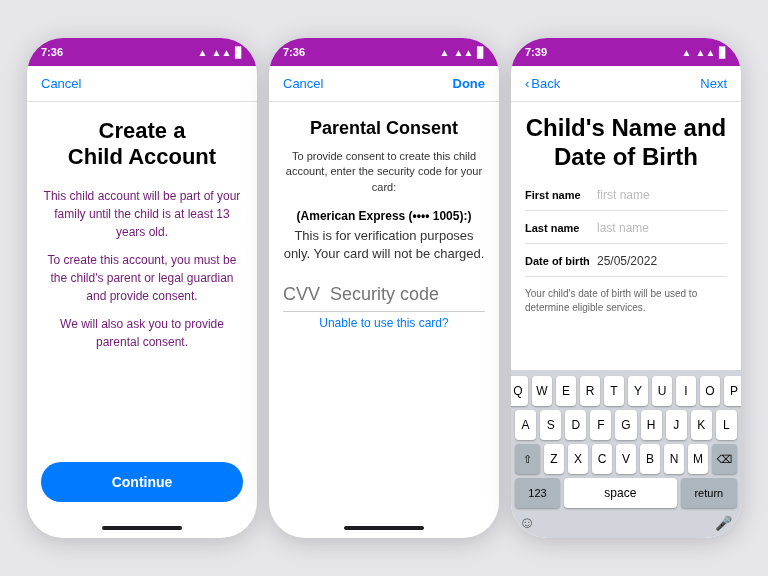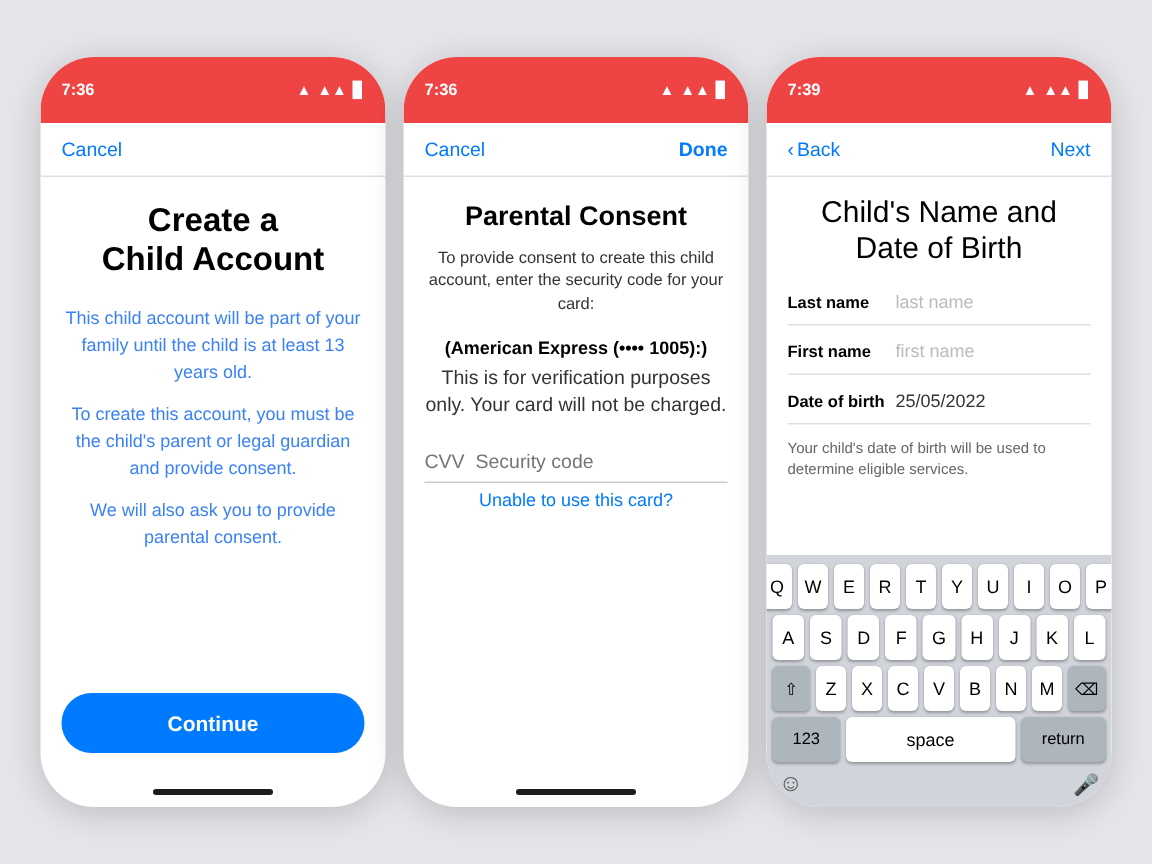"7:36" .status-bar { background: #ef4444 -> #a21caf; height: 44px -> 28px }
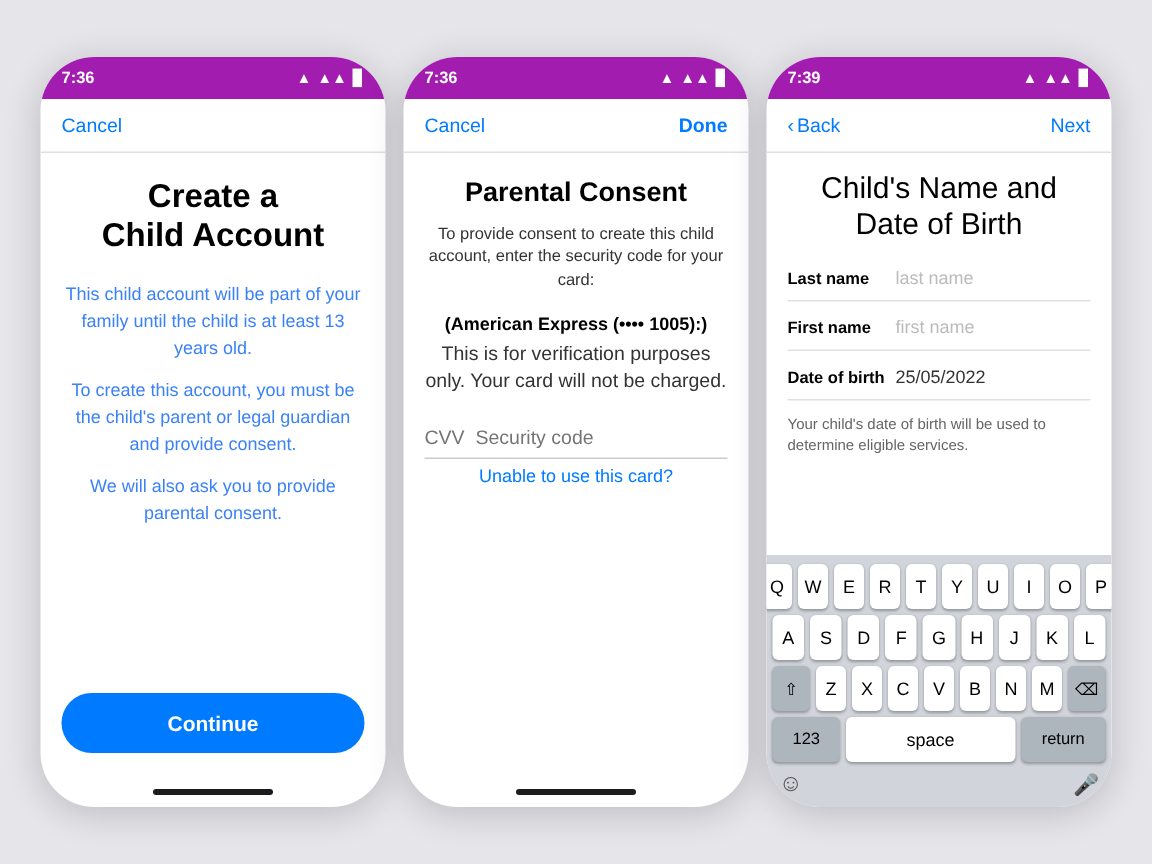"Child's Name and" .screen3-title { font-size: 20px -> 24px; font-weight: 400 -> 700 }
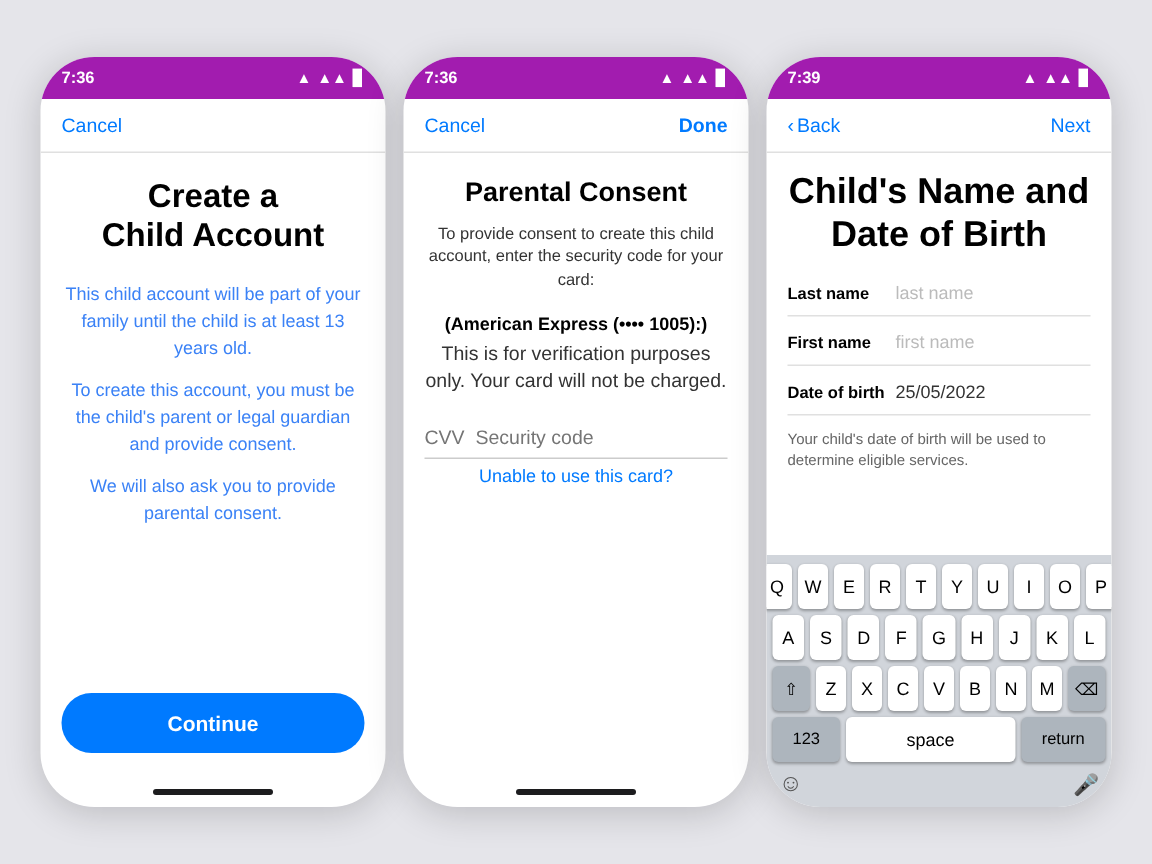"This child account will be" .screen1-body { color: #3b82f6 -> #701a75 }
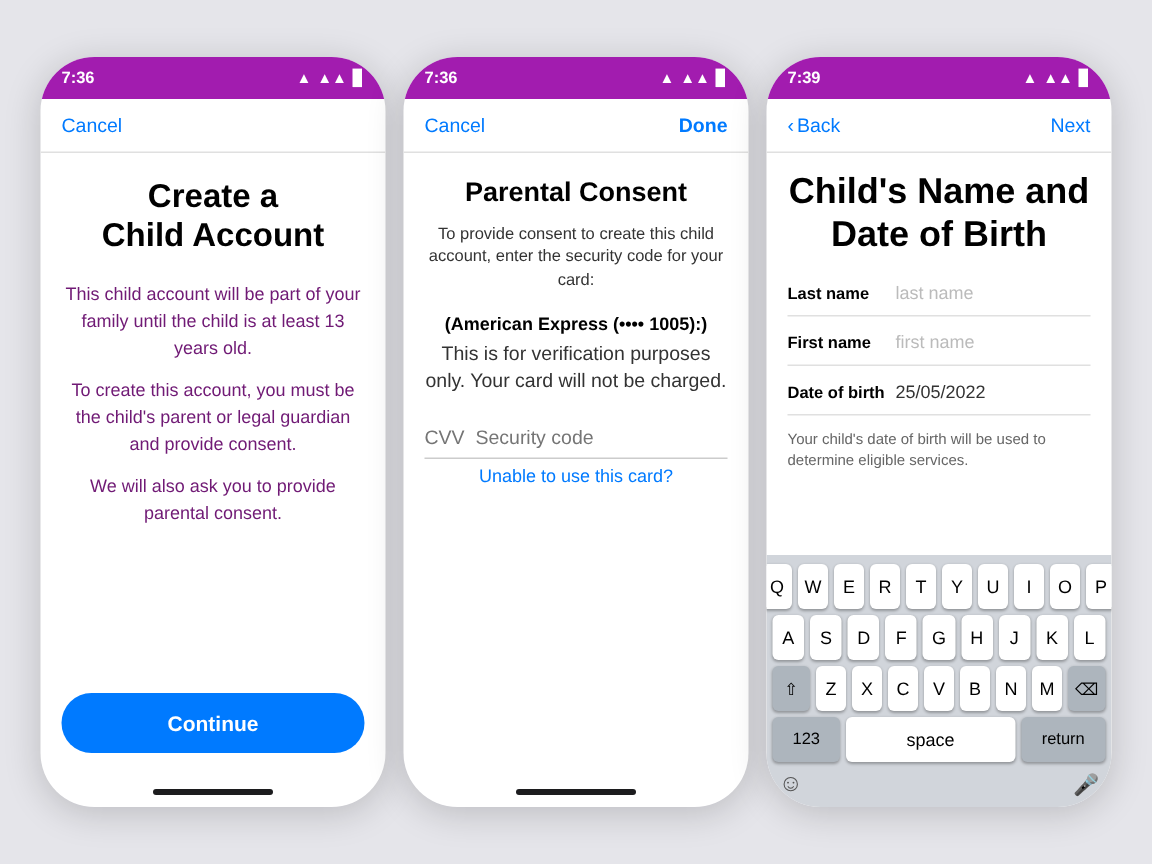"Last name" div.form-row { order: before "First name" -> after "First name" }
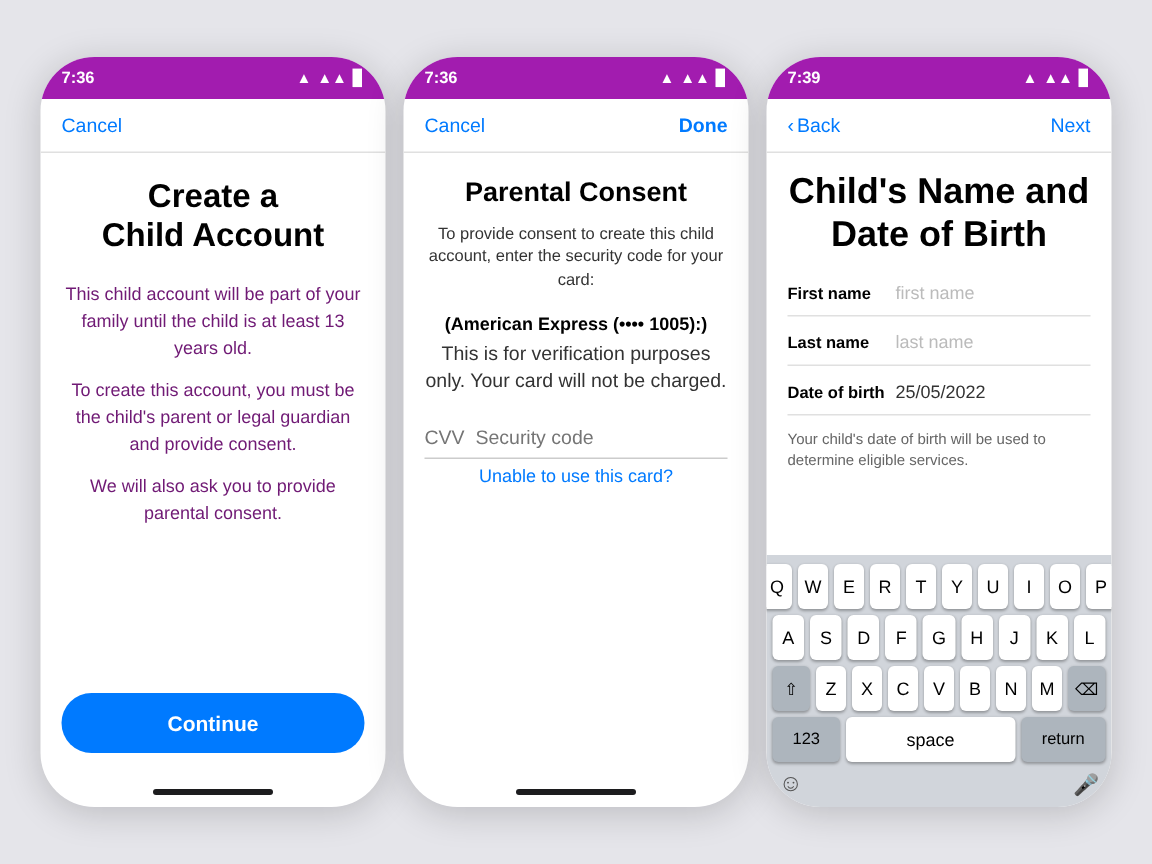"CVV Security code" .cvv-input { font-size: 13px -> 18px }
